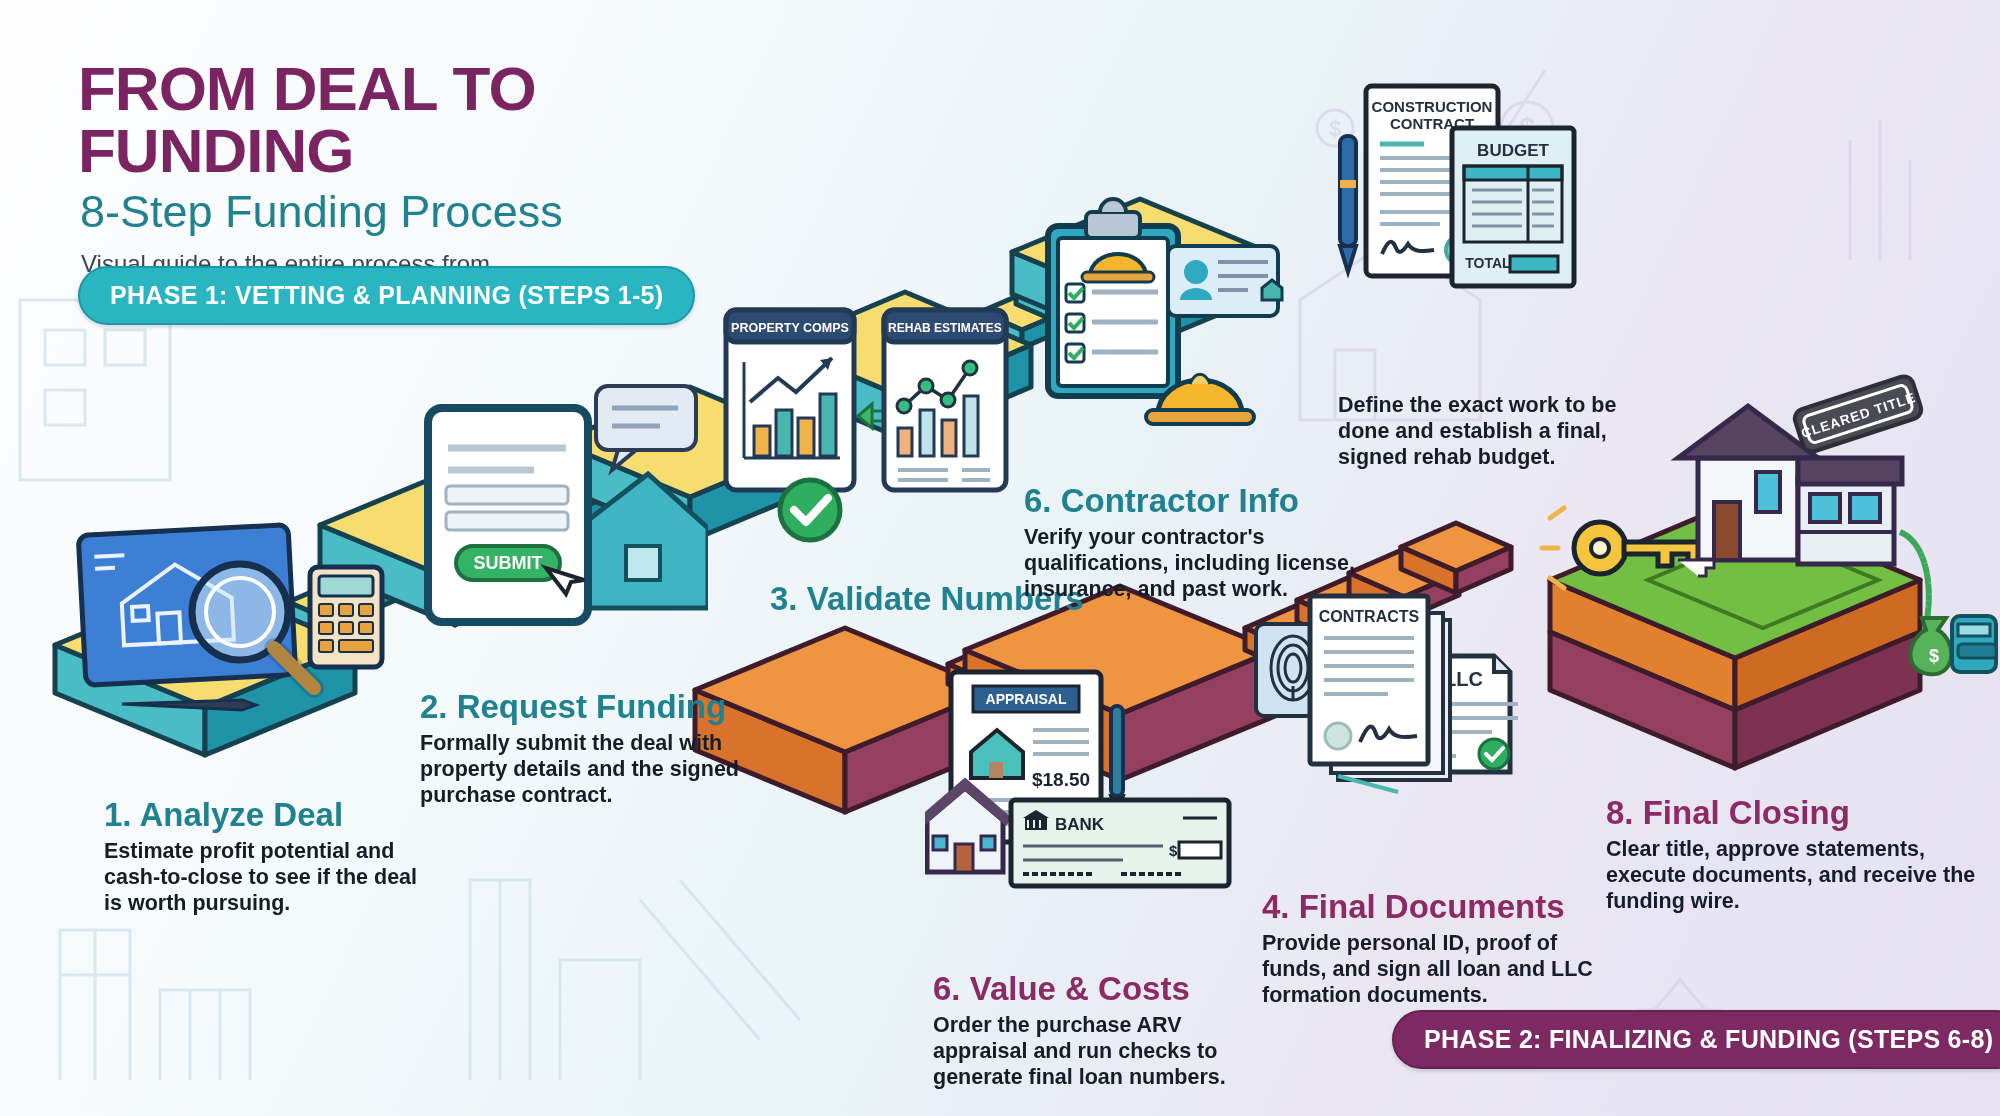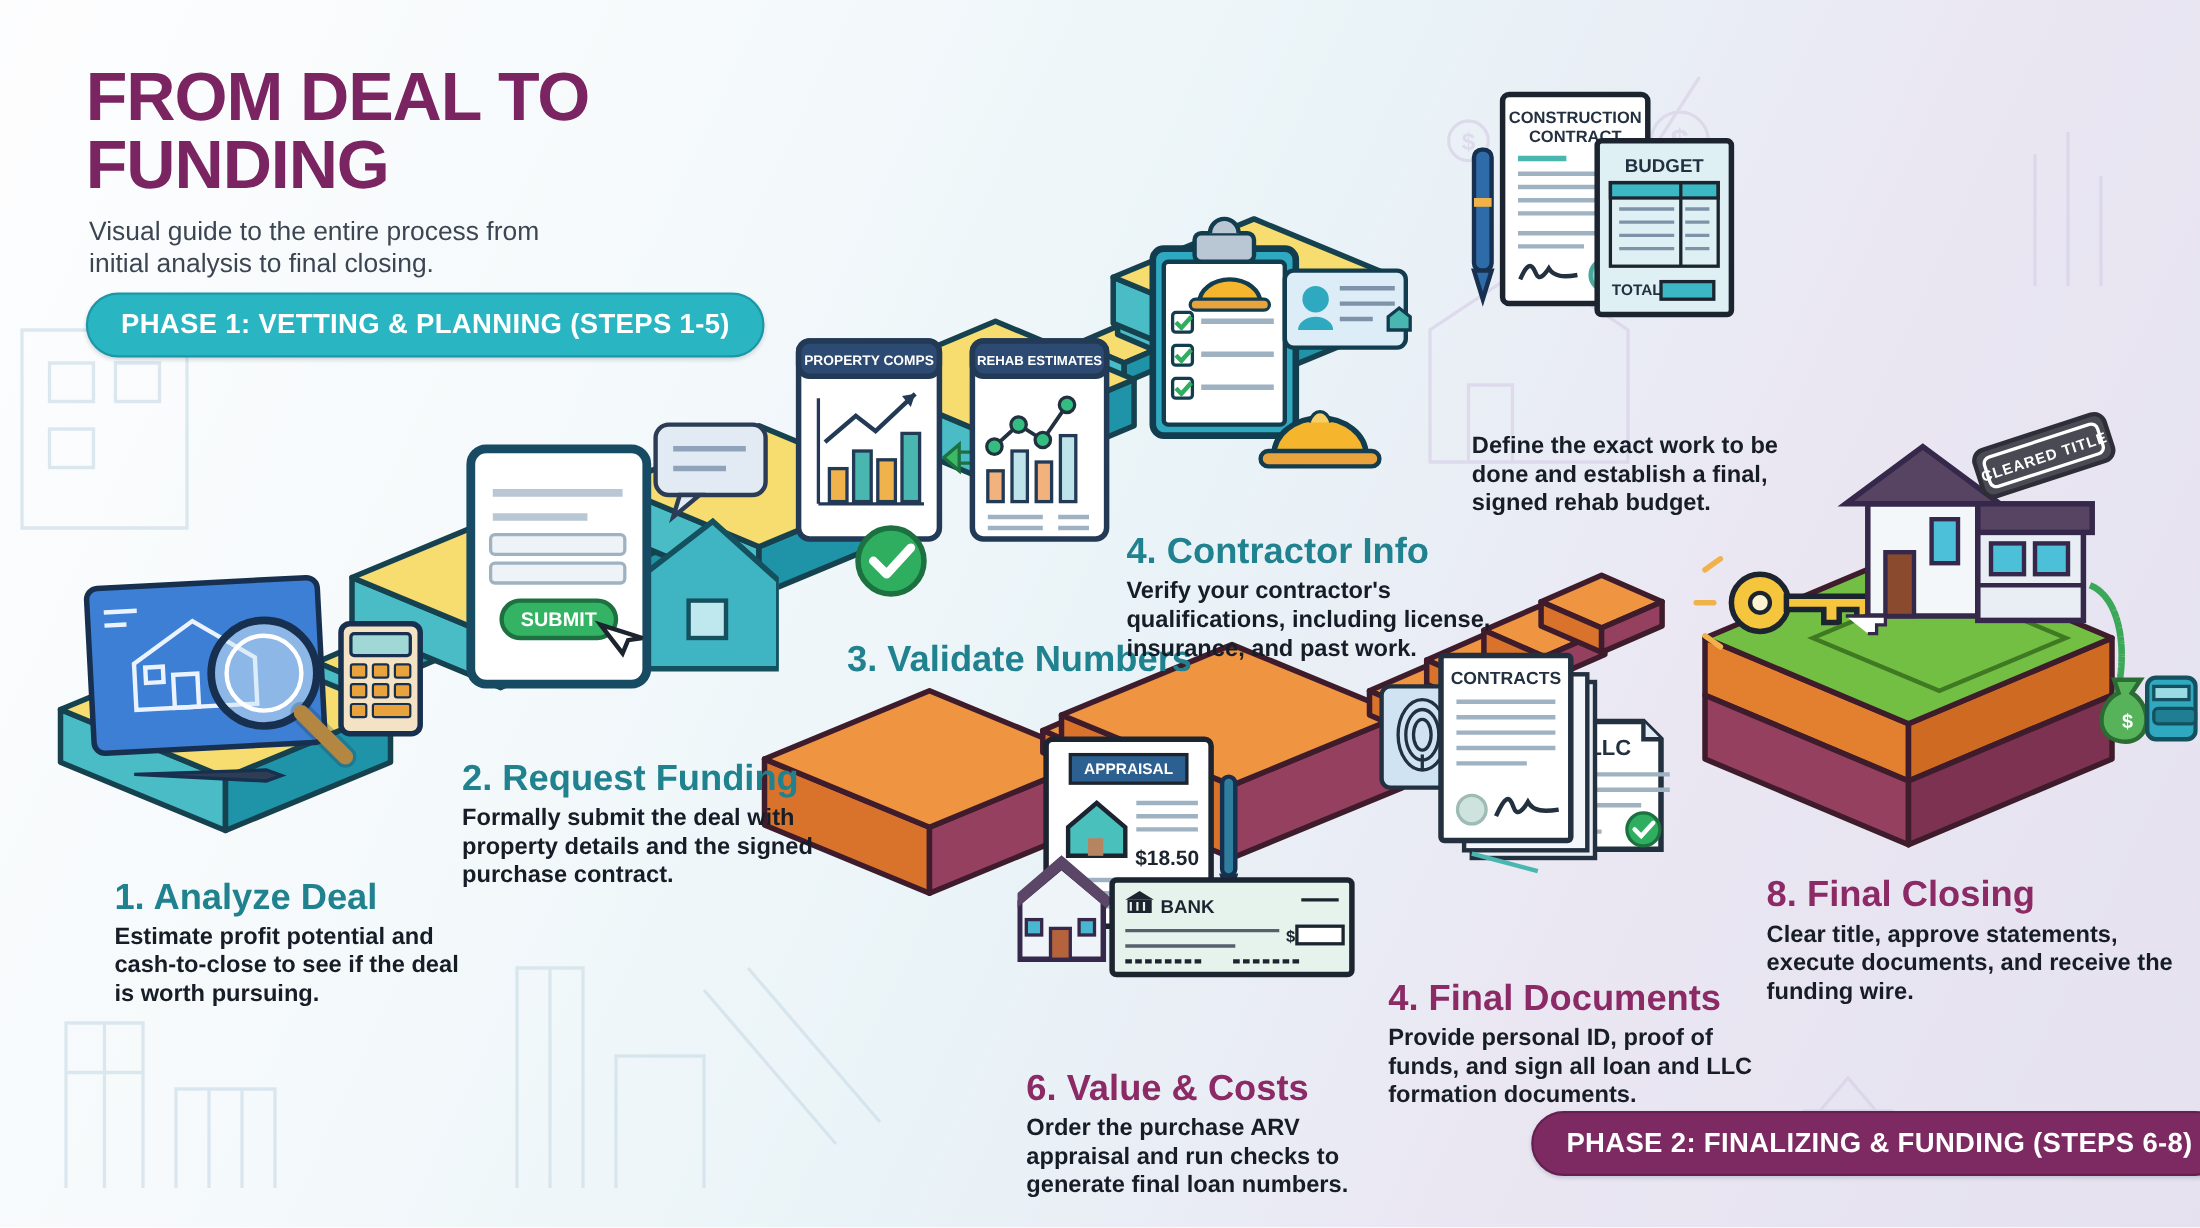"8-Step Funding Process" div.subtitle { html: none -> <div>8-Step Funding Process</div> }
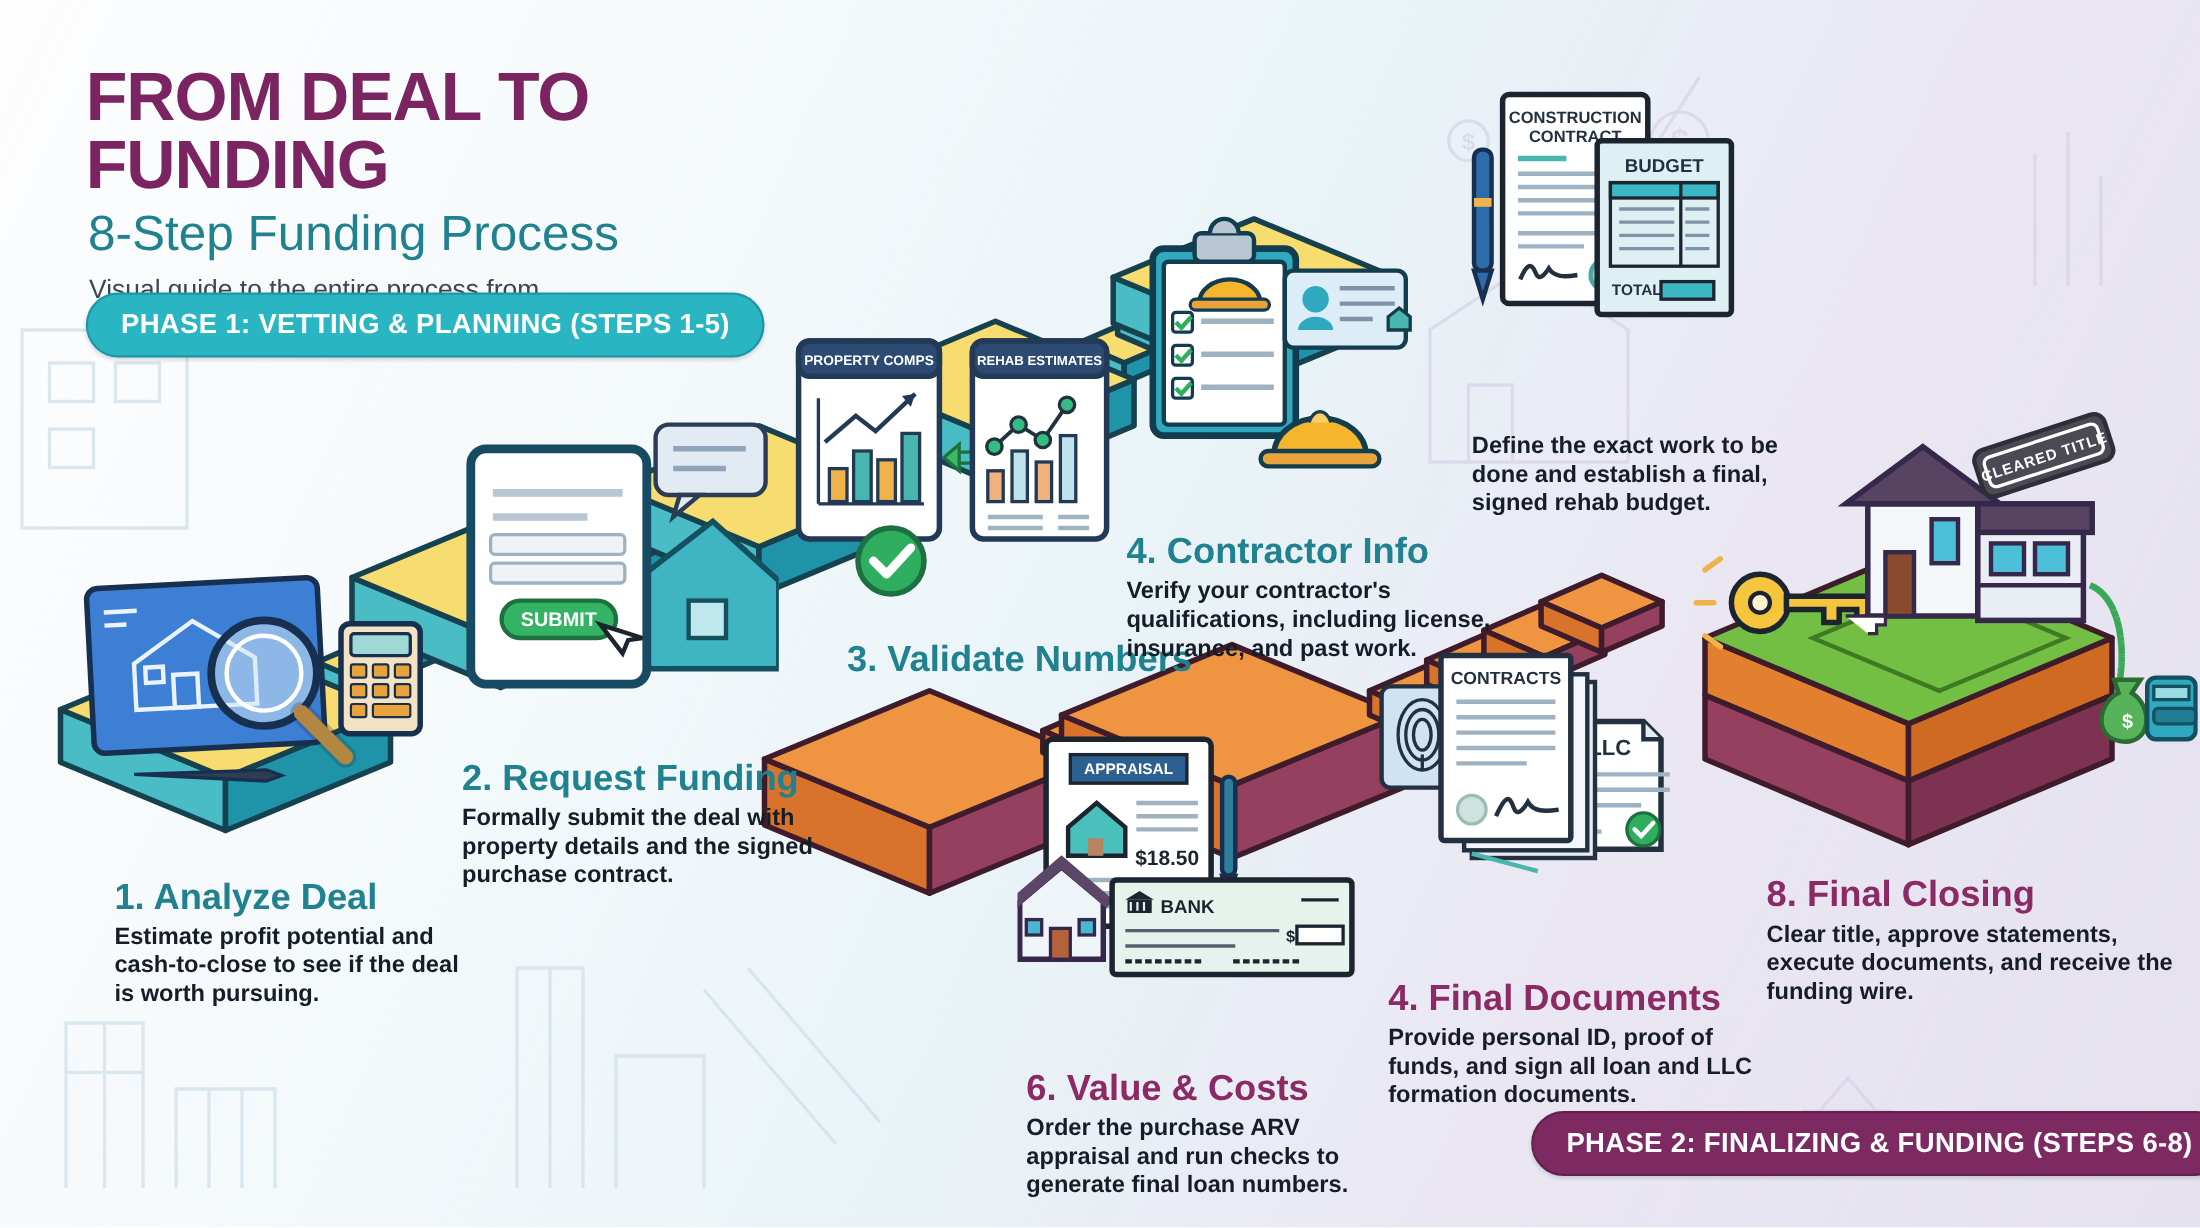"4. Contractor Info" h3 { text: 4 -> 6 }
